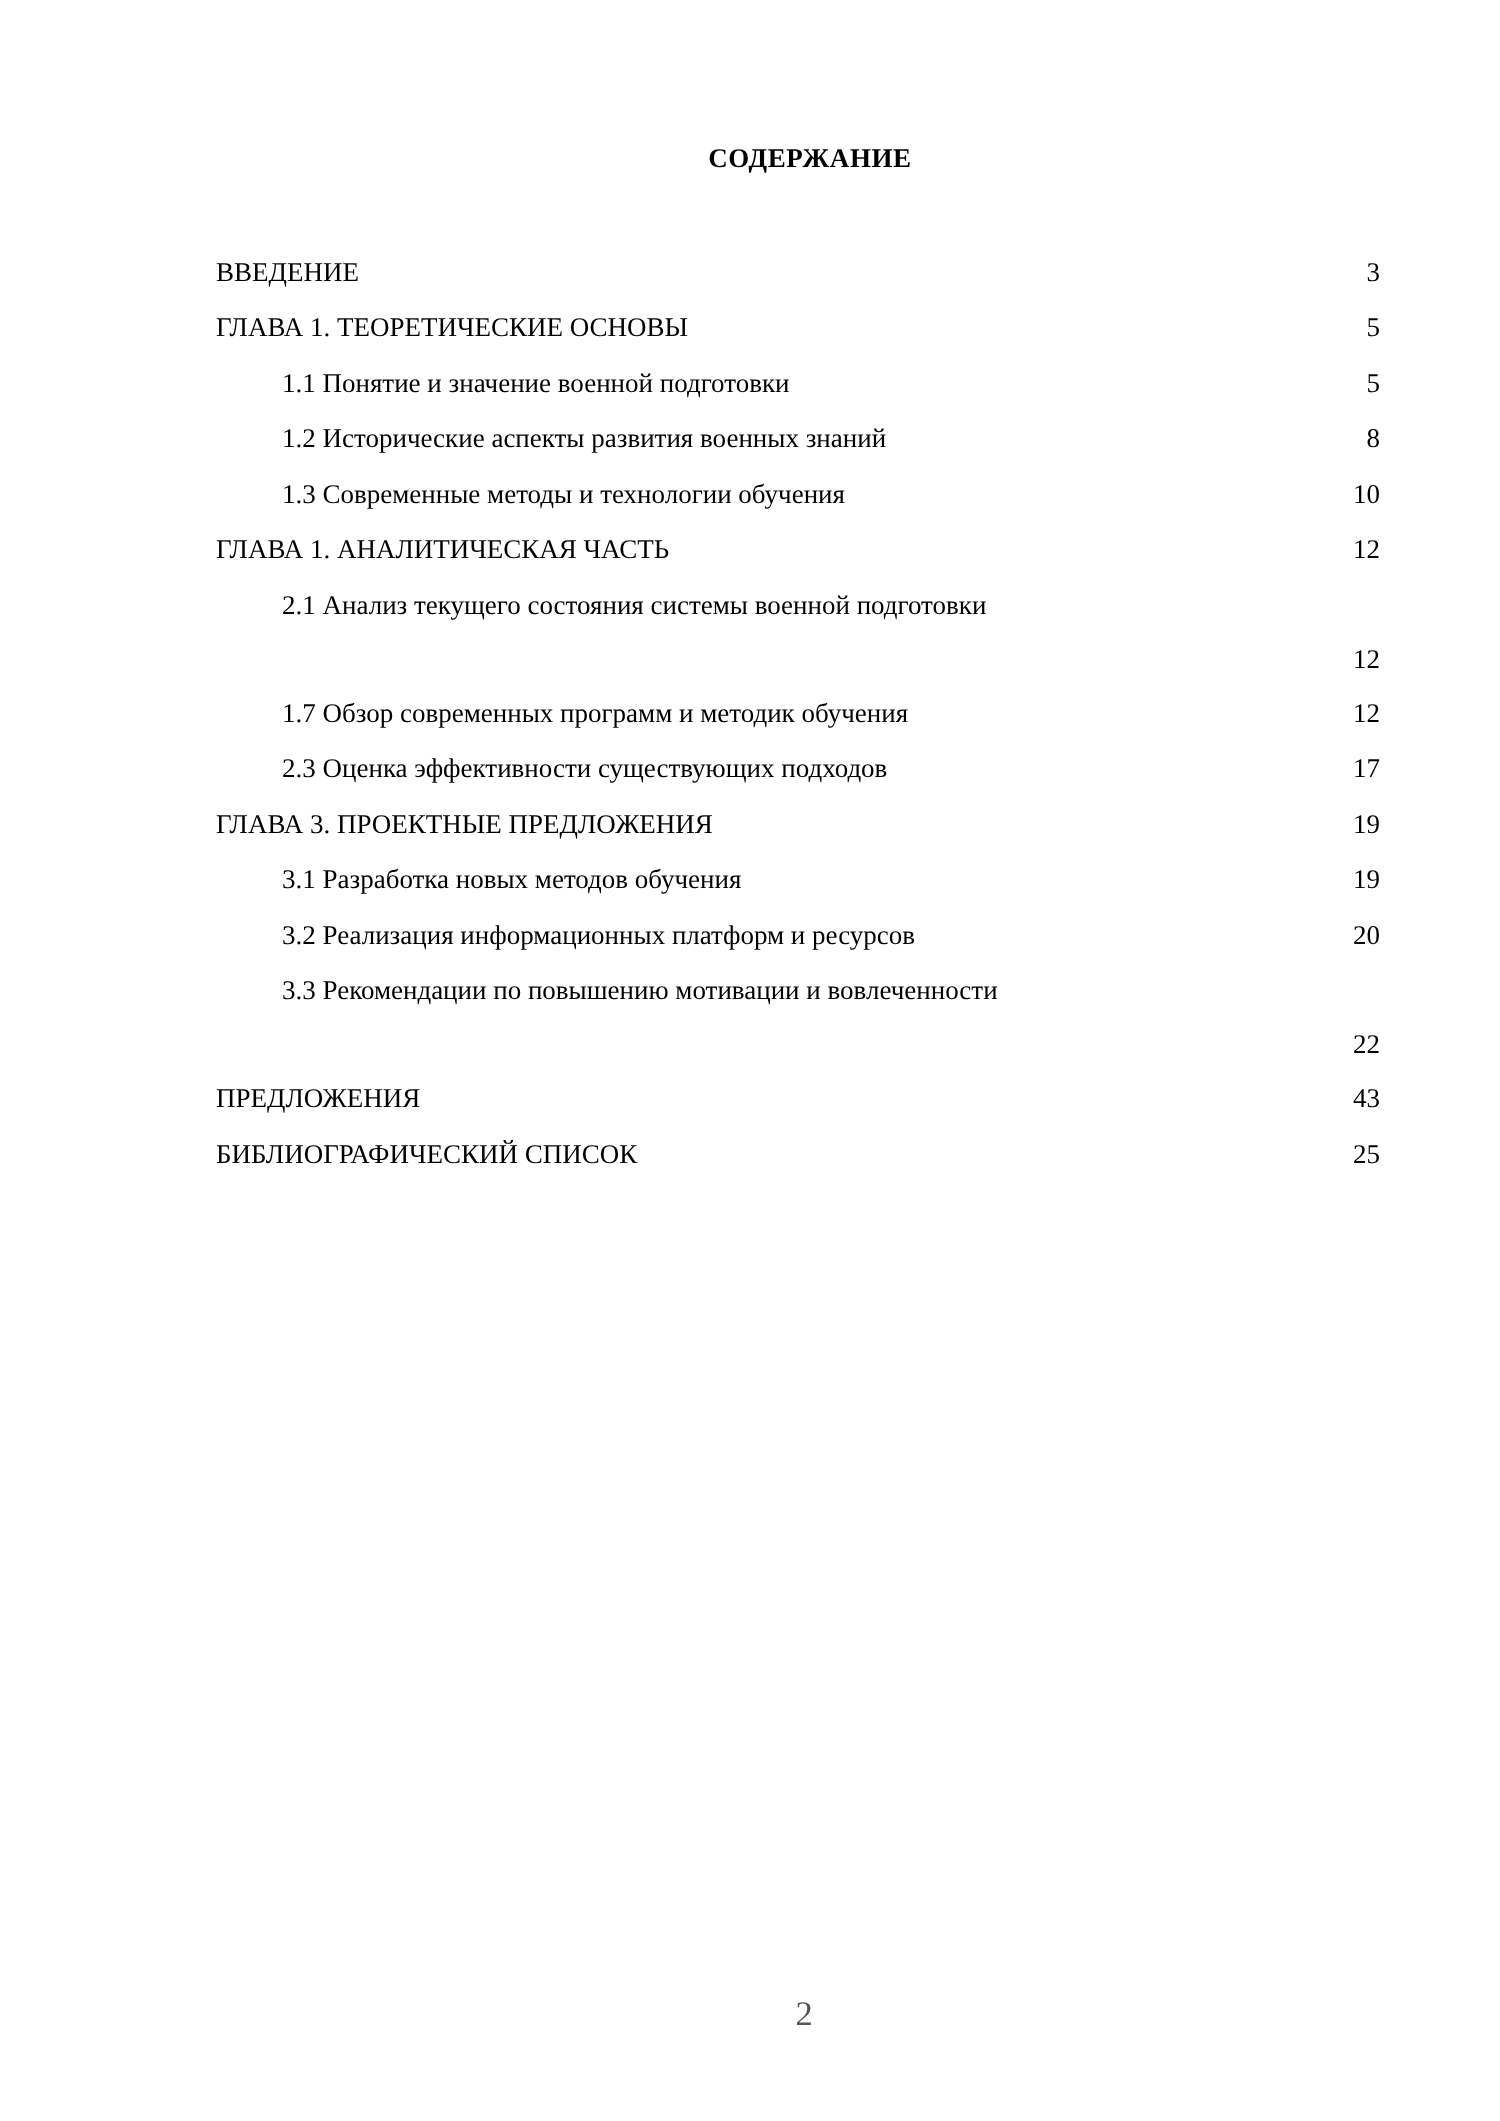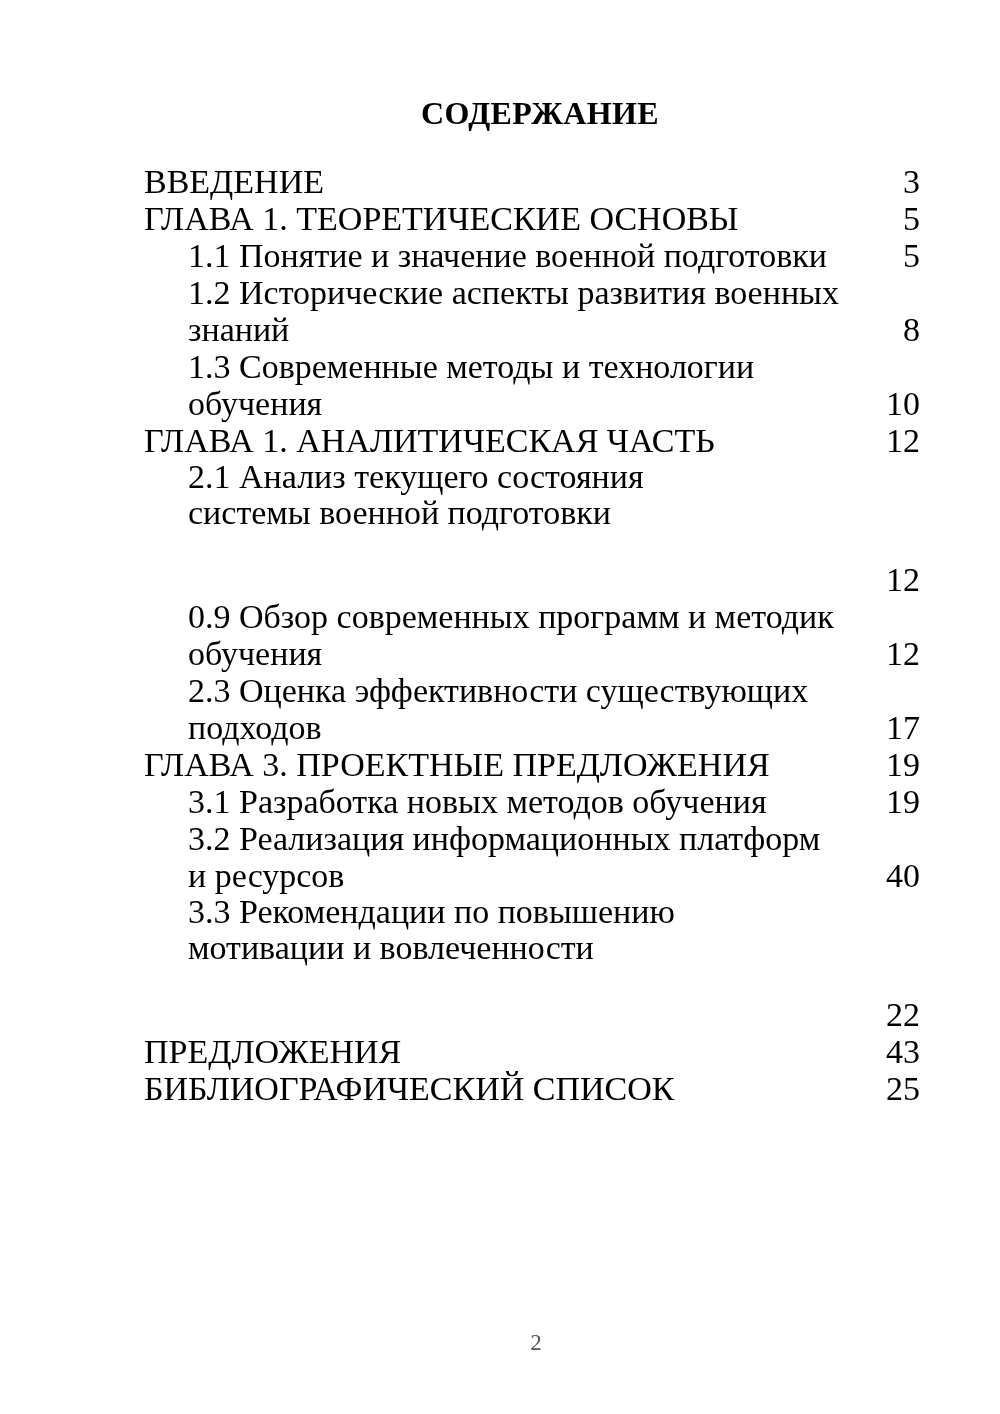"СОДЕРЖАНИЕ" .doc-title { font-size: 32px -> 18px }
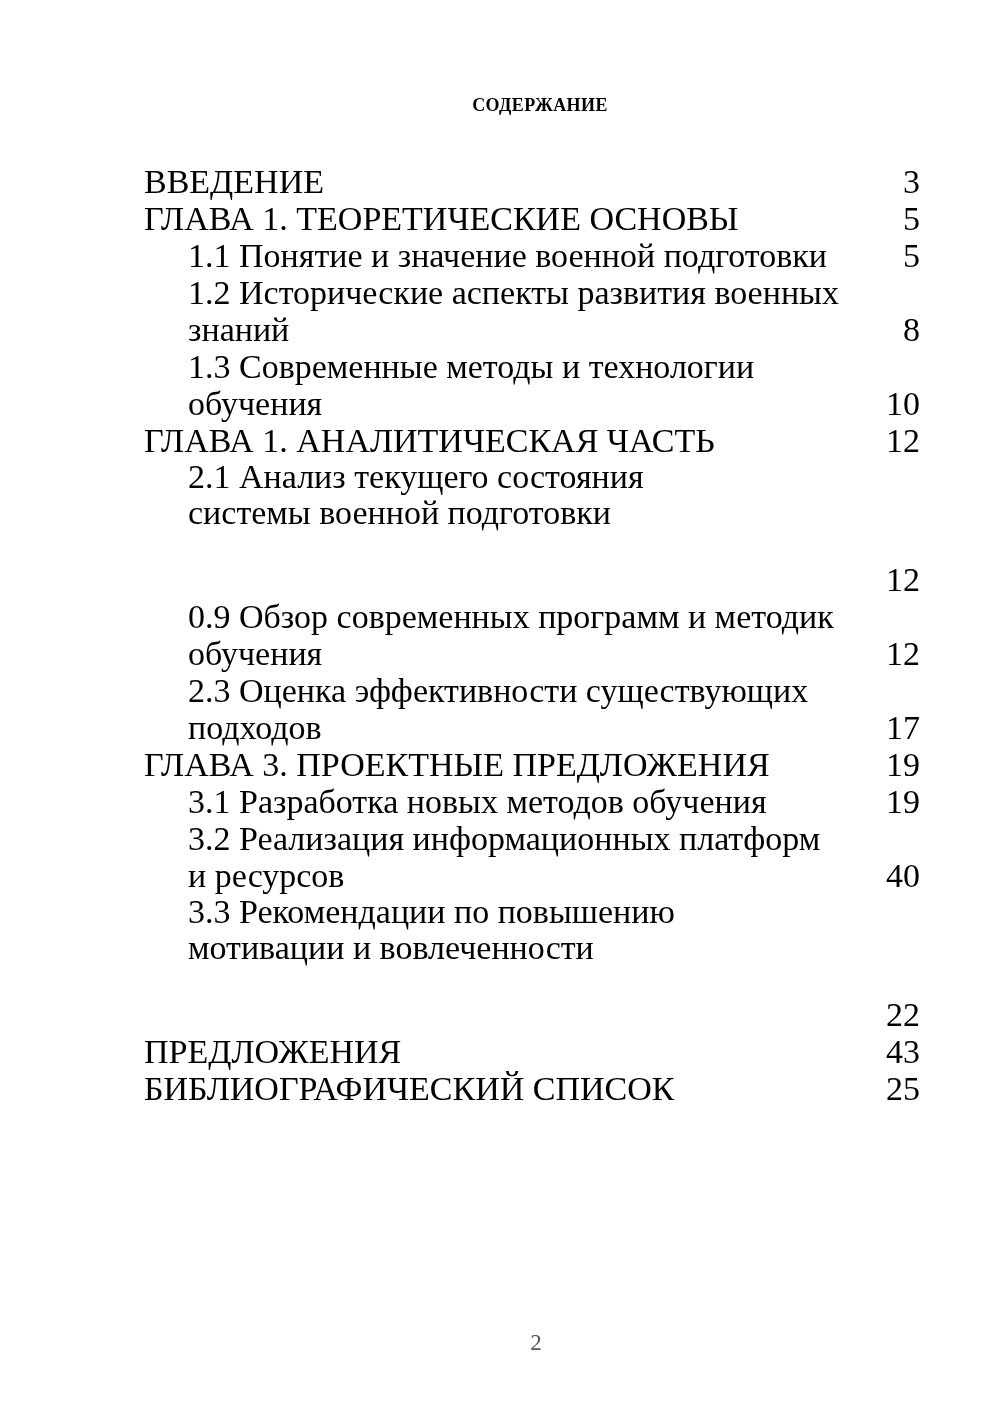"ВВЕДЕНИЕ" .toc-entry { font-size: 34px -> 18px }
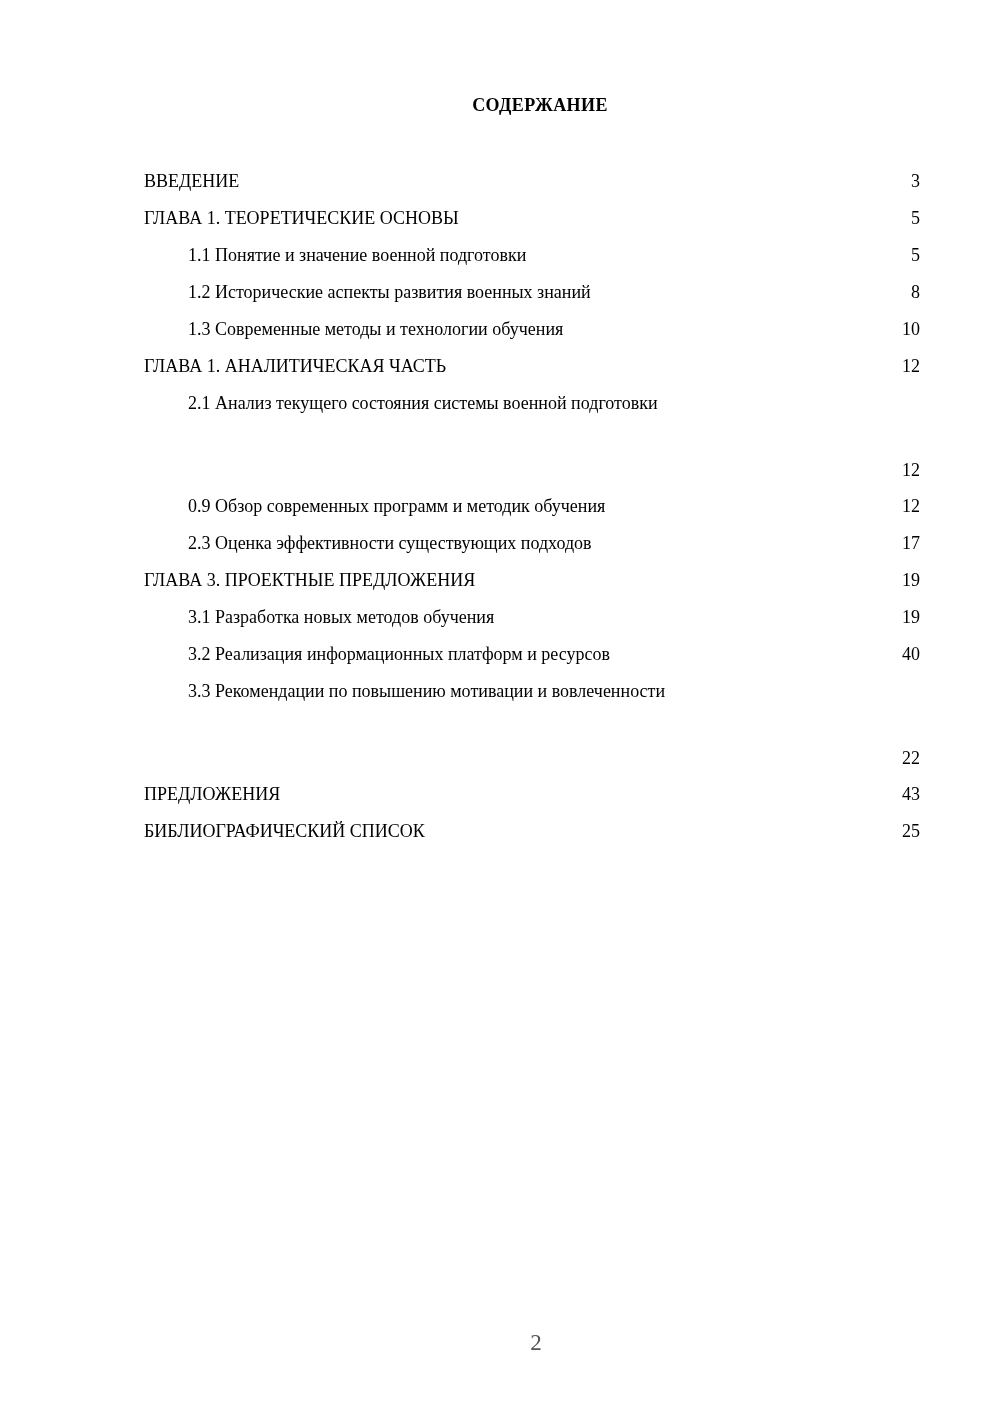"1.1 Понятие и значение военной" .level-2 { gap: 31px -> none }
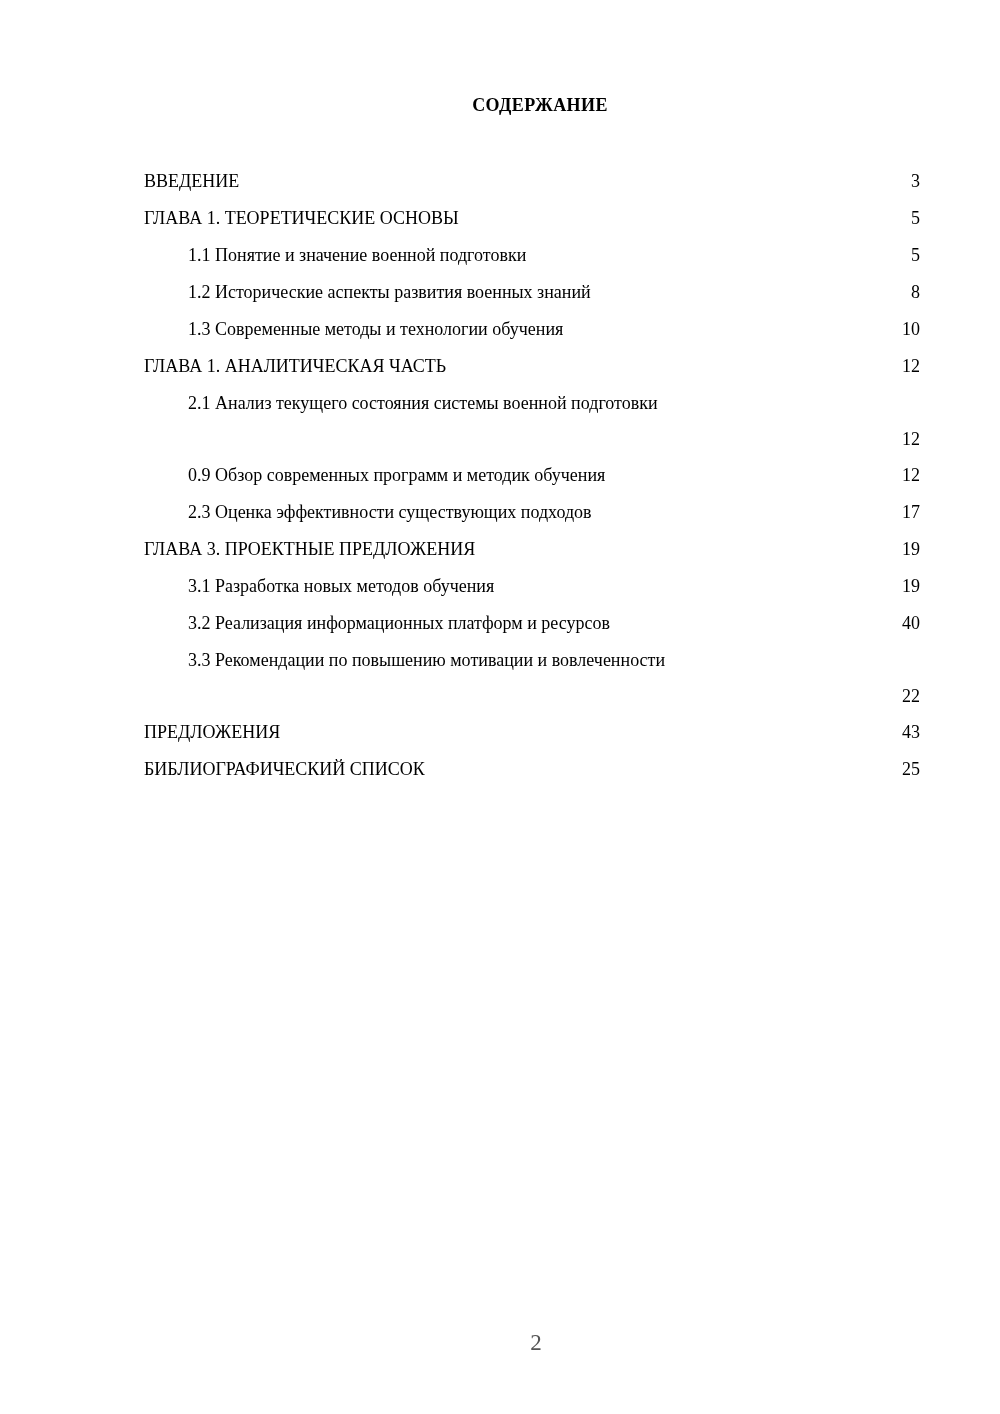"0.9 Обзор современных программ и" span.label { text: 0.9 -> 1.7 }
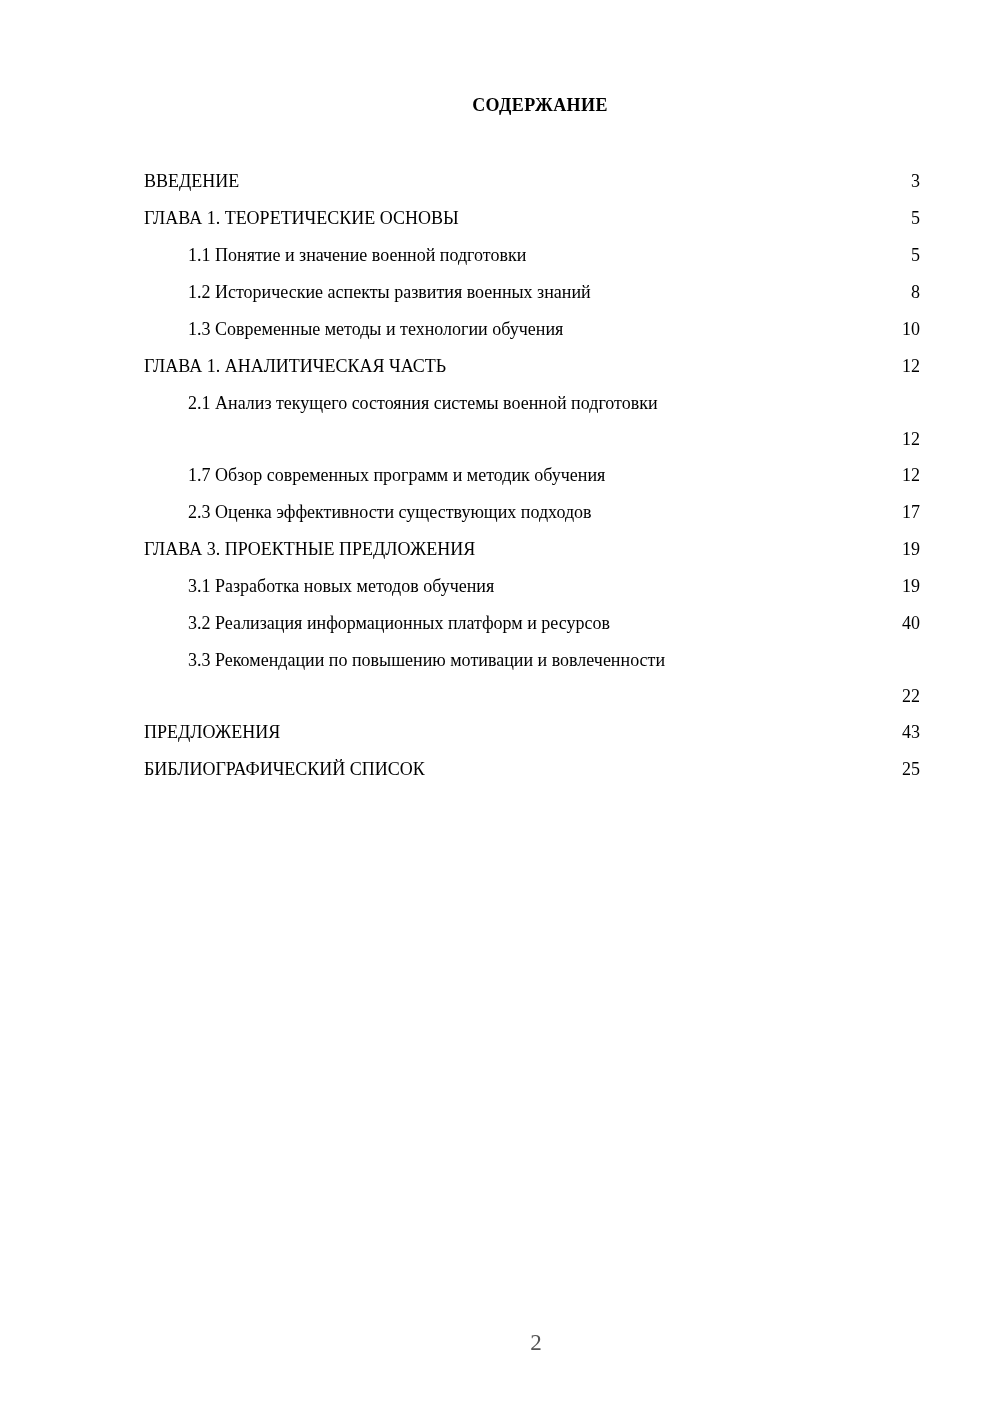"40" span.page-num { text: 40 -> 20 }
